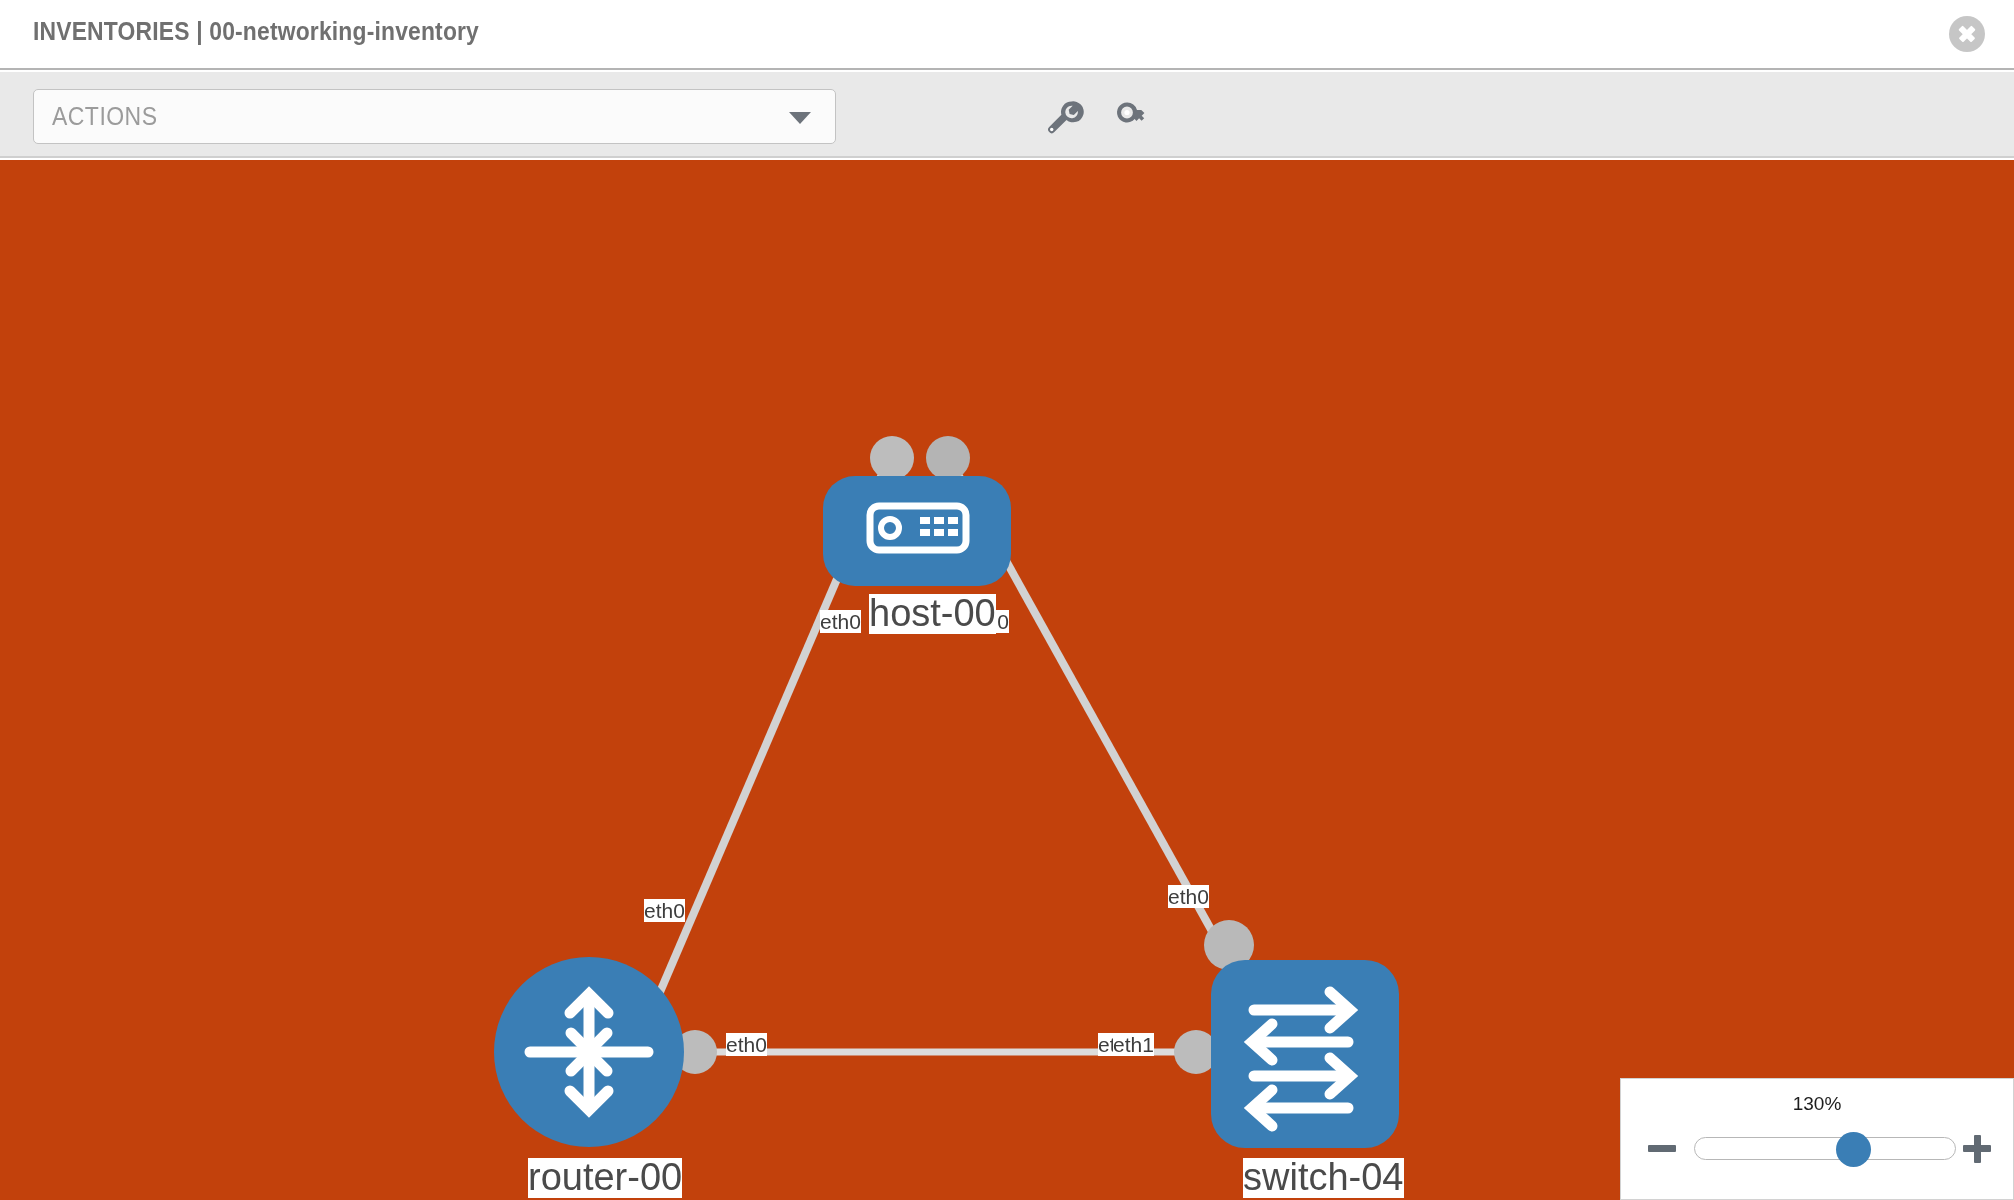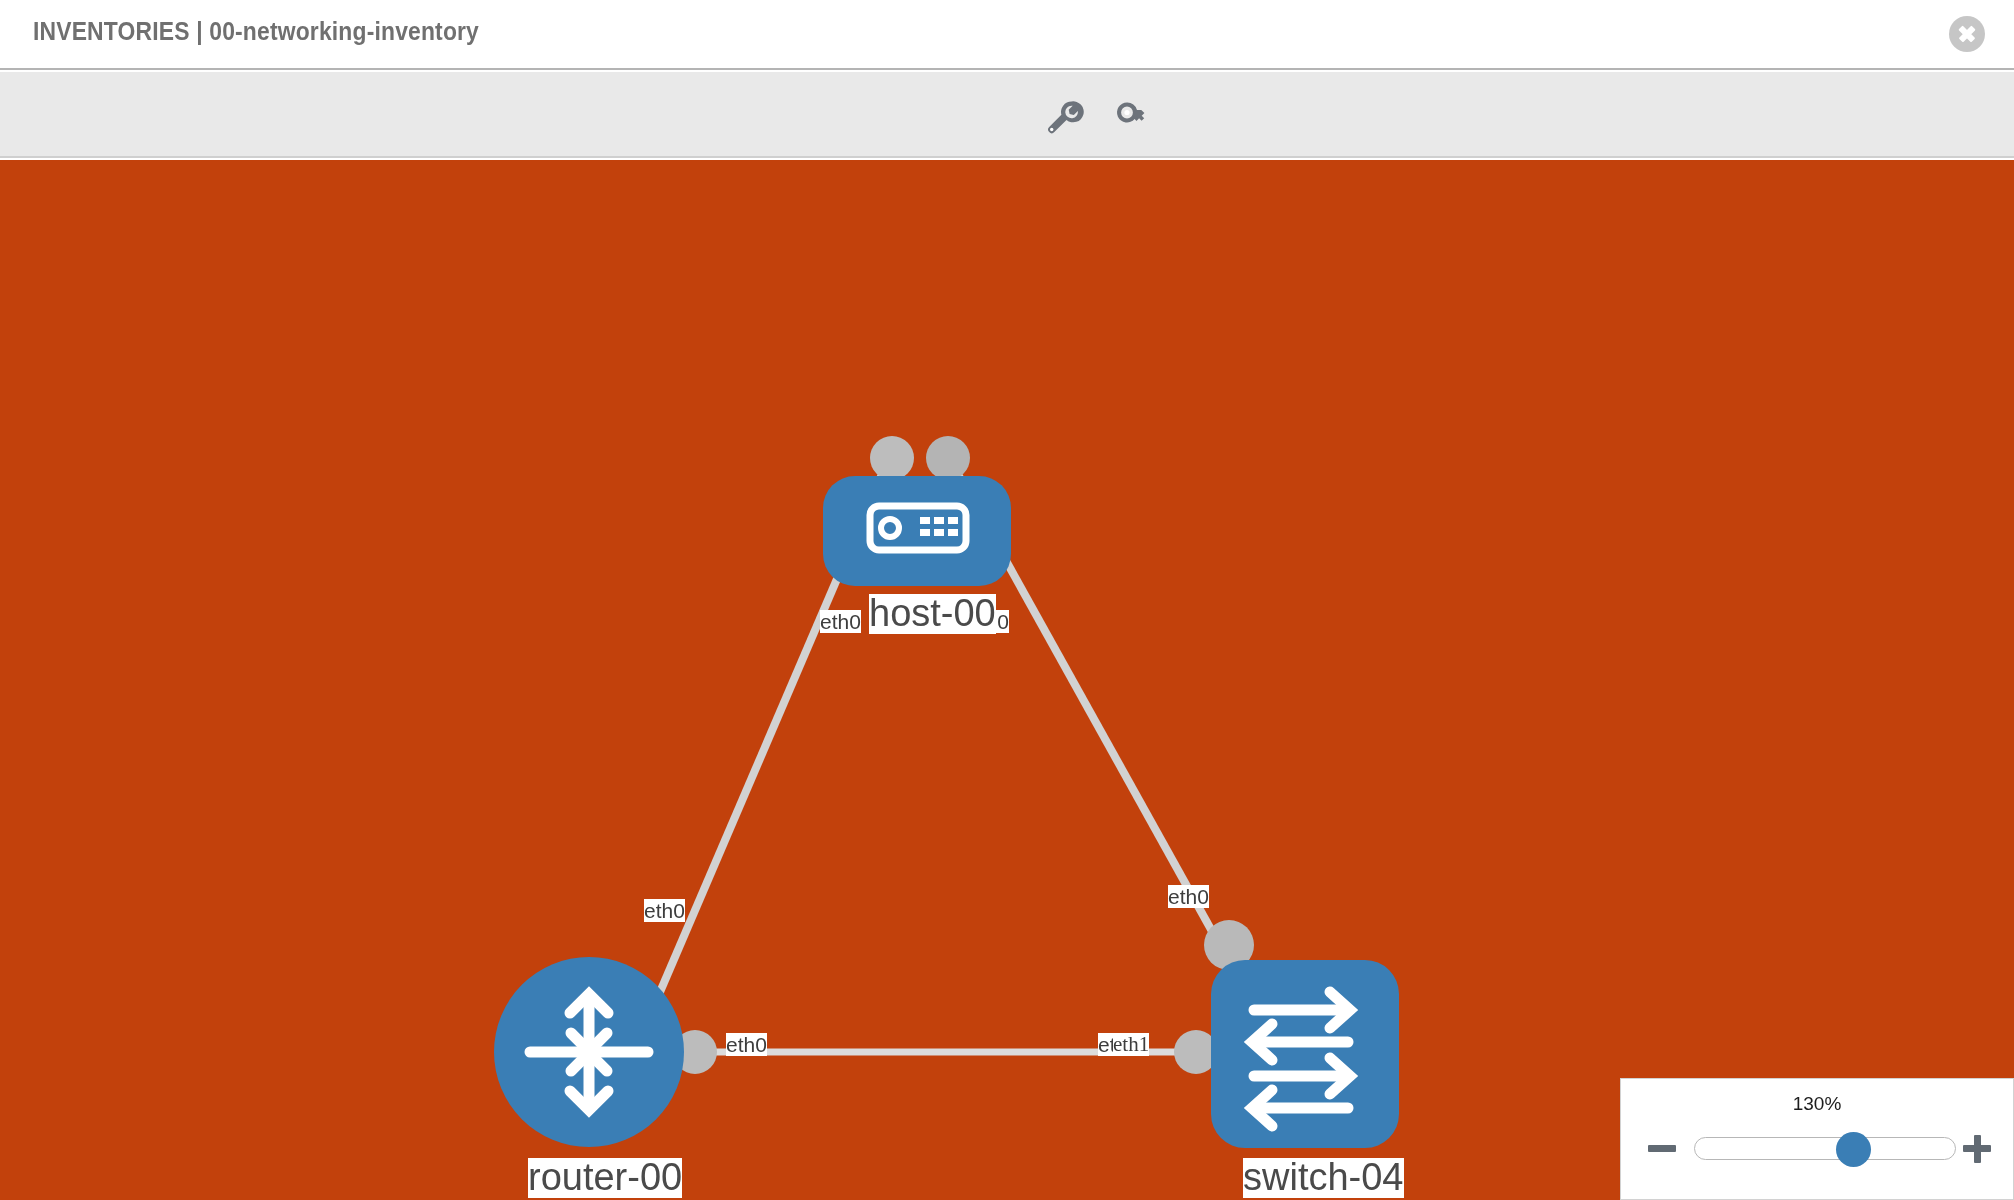"ACTIONS" div.actions-select { html: none -> <div> <span>ACTIONS</span> <span></span> </div> }
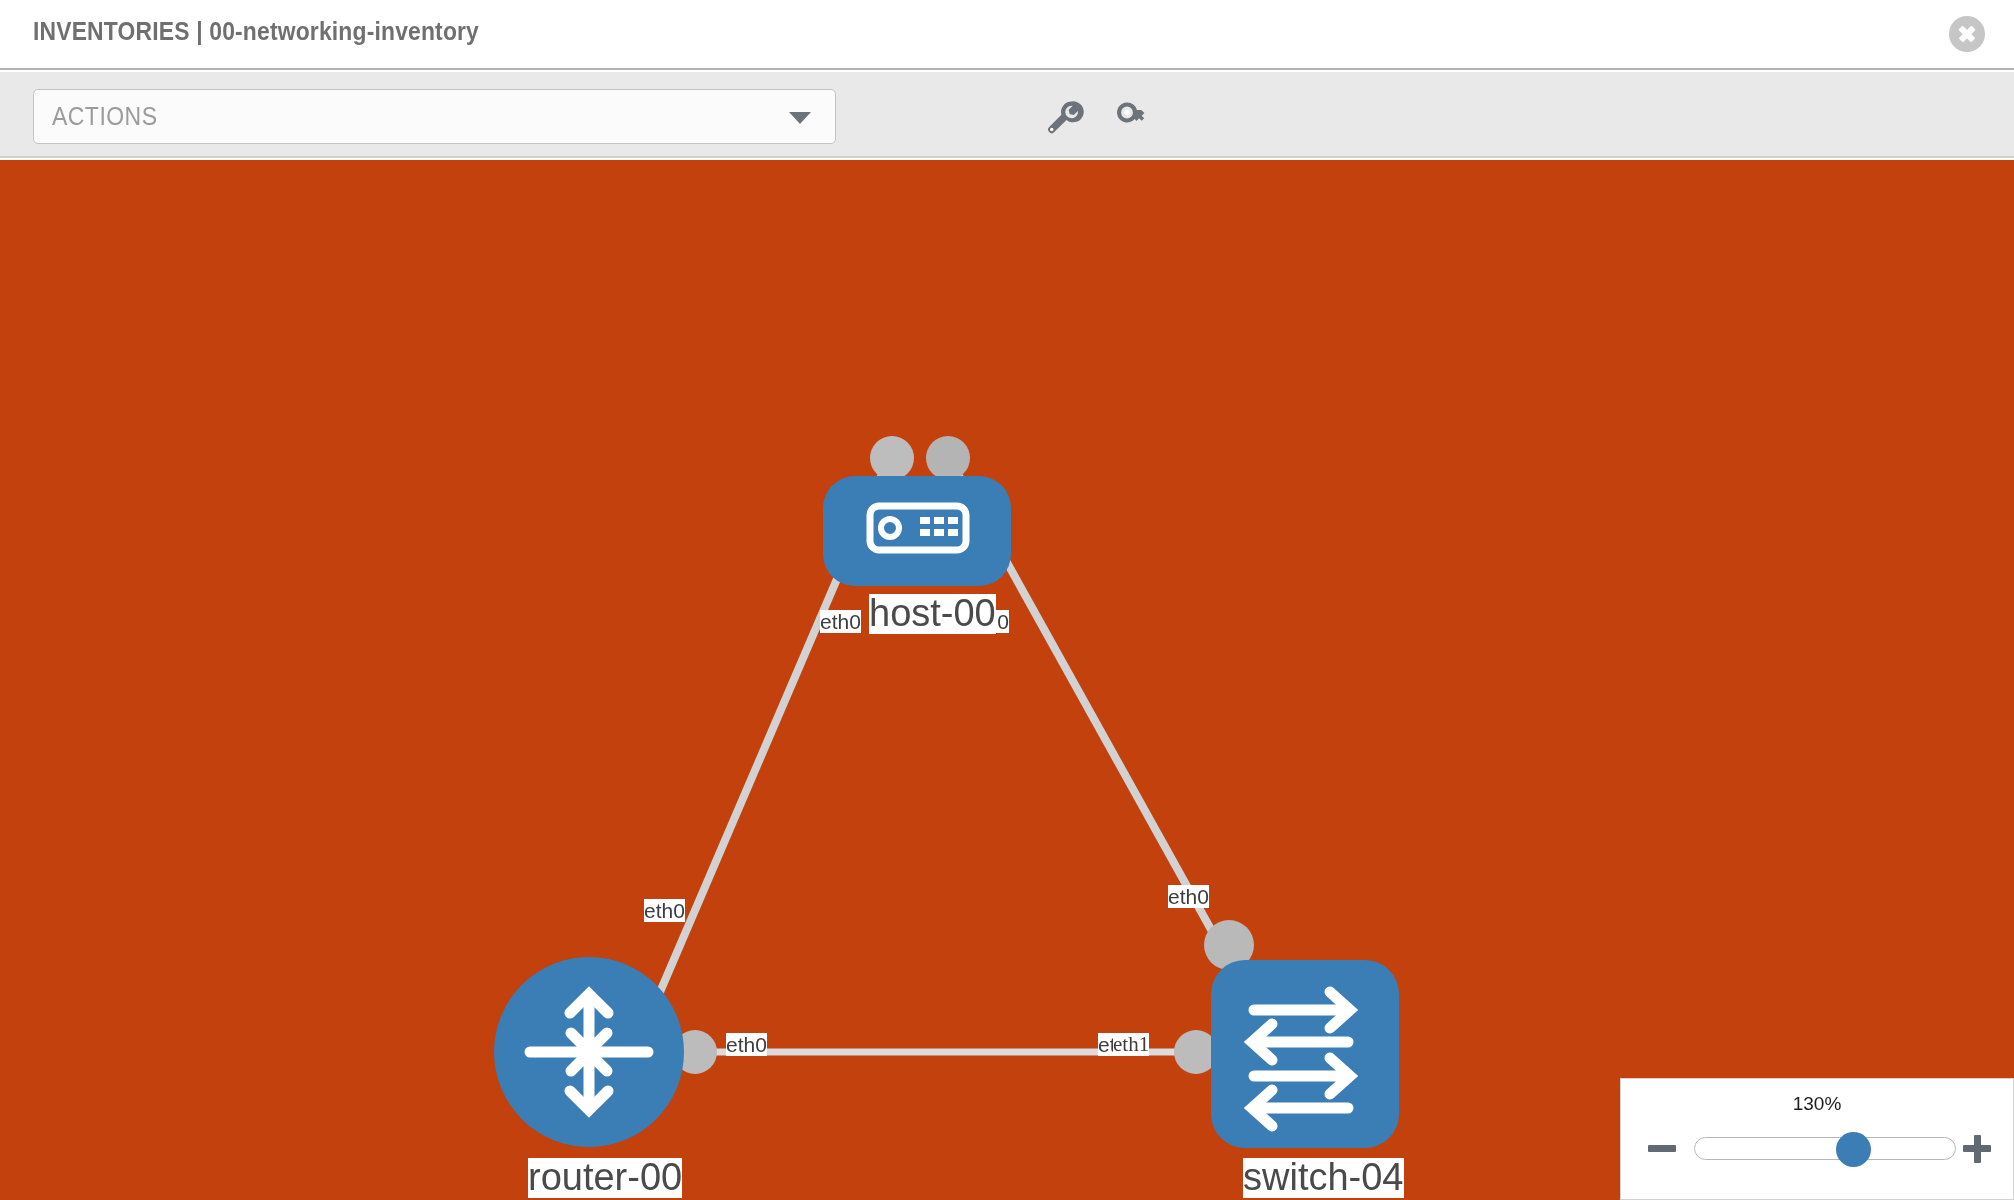"eth1" span.edge-label { font-family: Liberation Serif, serif -> none }
